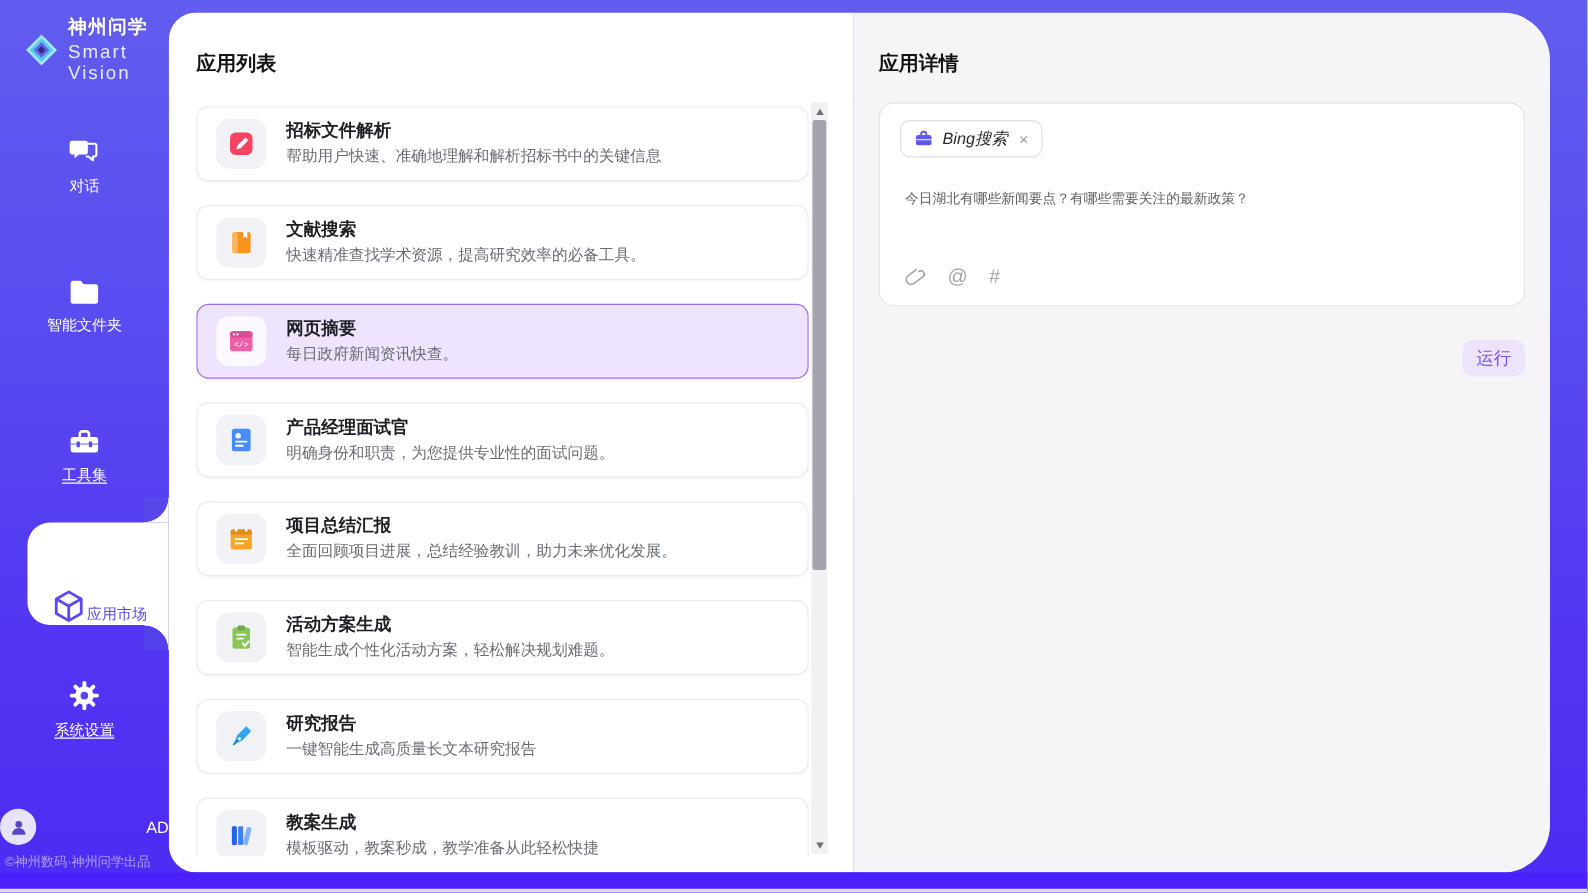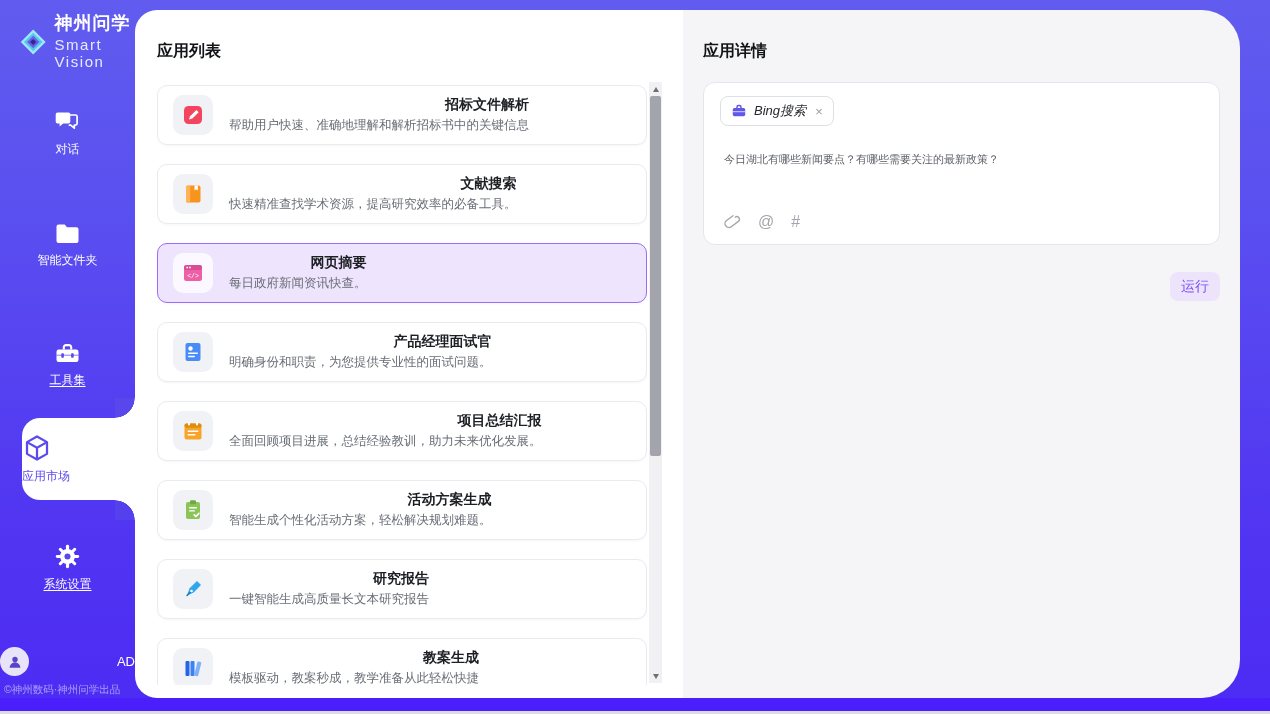"神州问学" .logo-text .logo-name { font-size: 18px -> 15px }
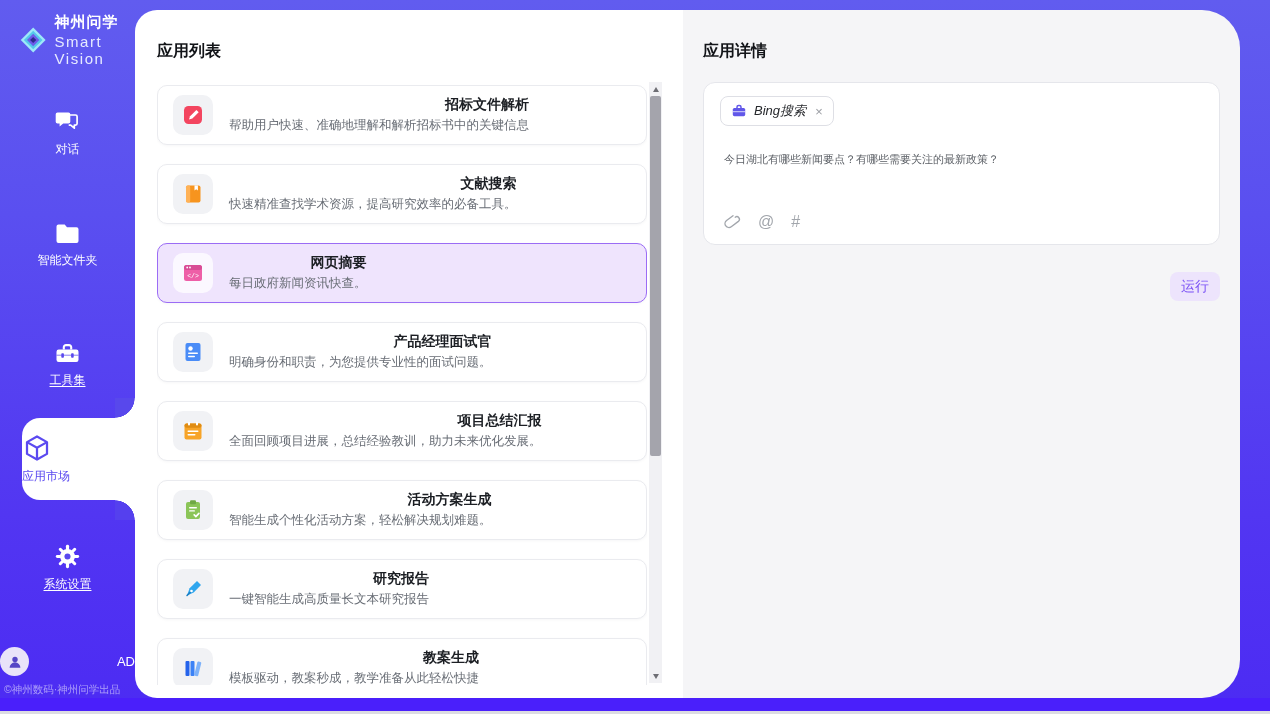"招标文件解析" .card { text-align: right -> none }
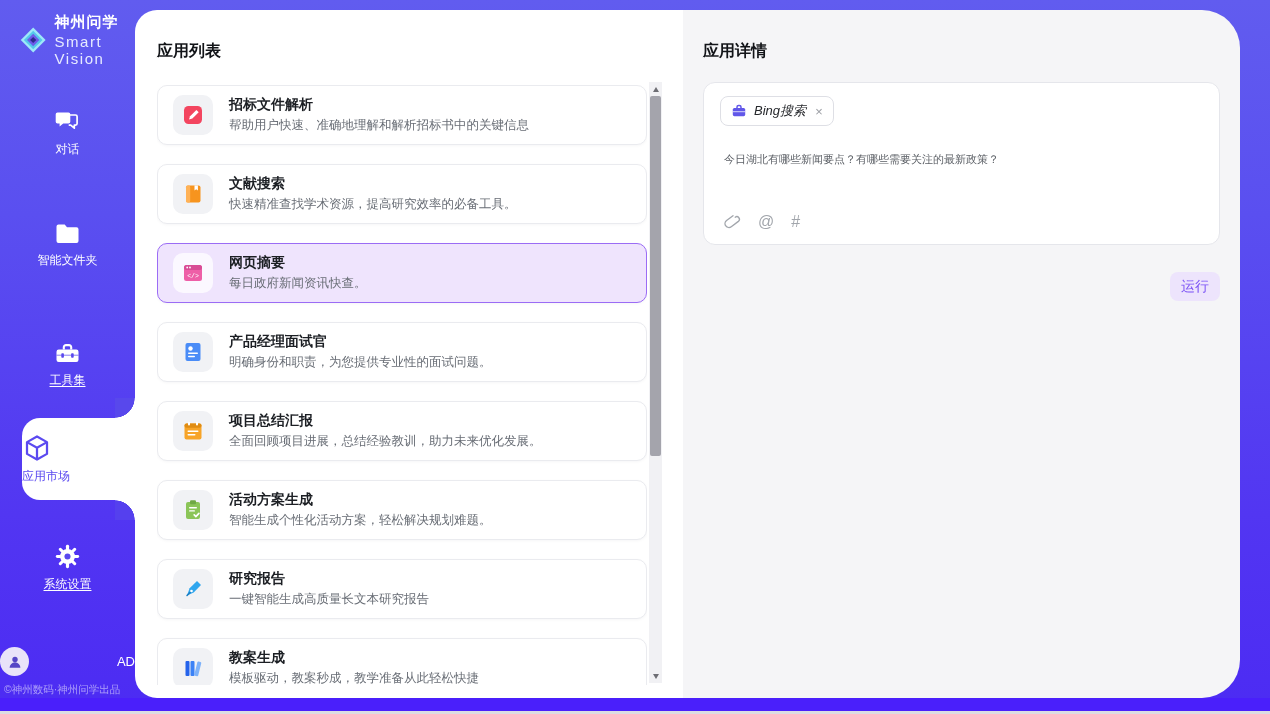"应用市场" .active-bubble { align-items: flex-start -> flex-end; flex-direction: column -> row }
